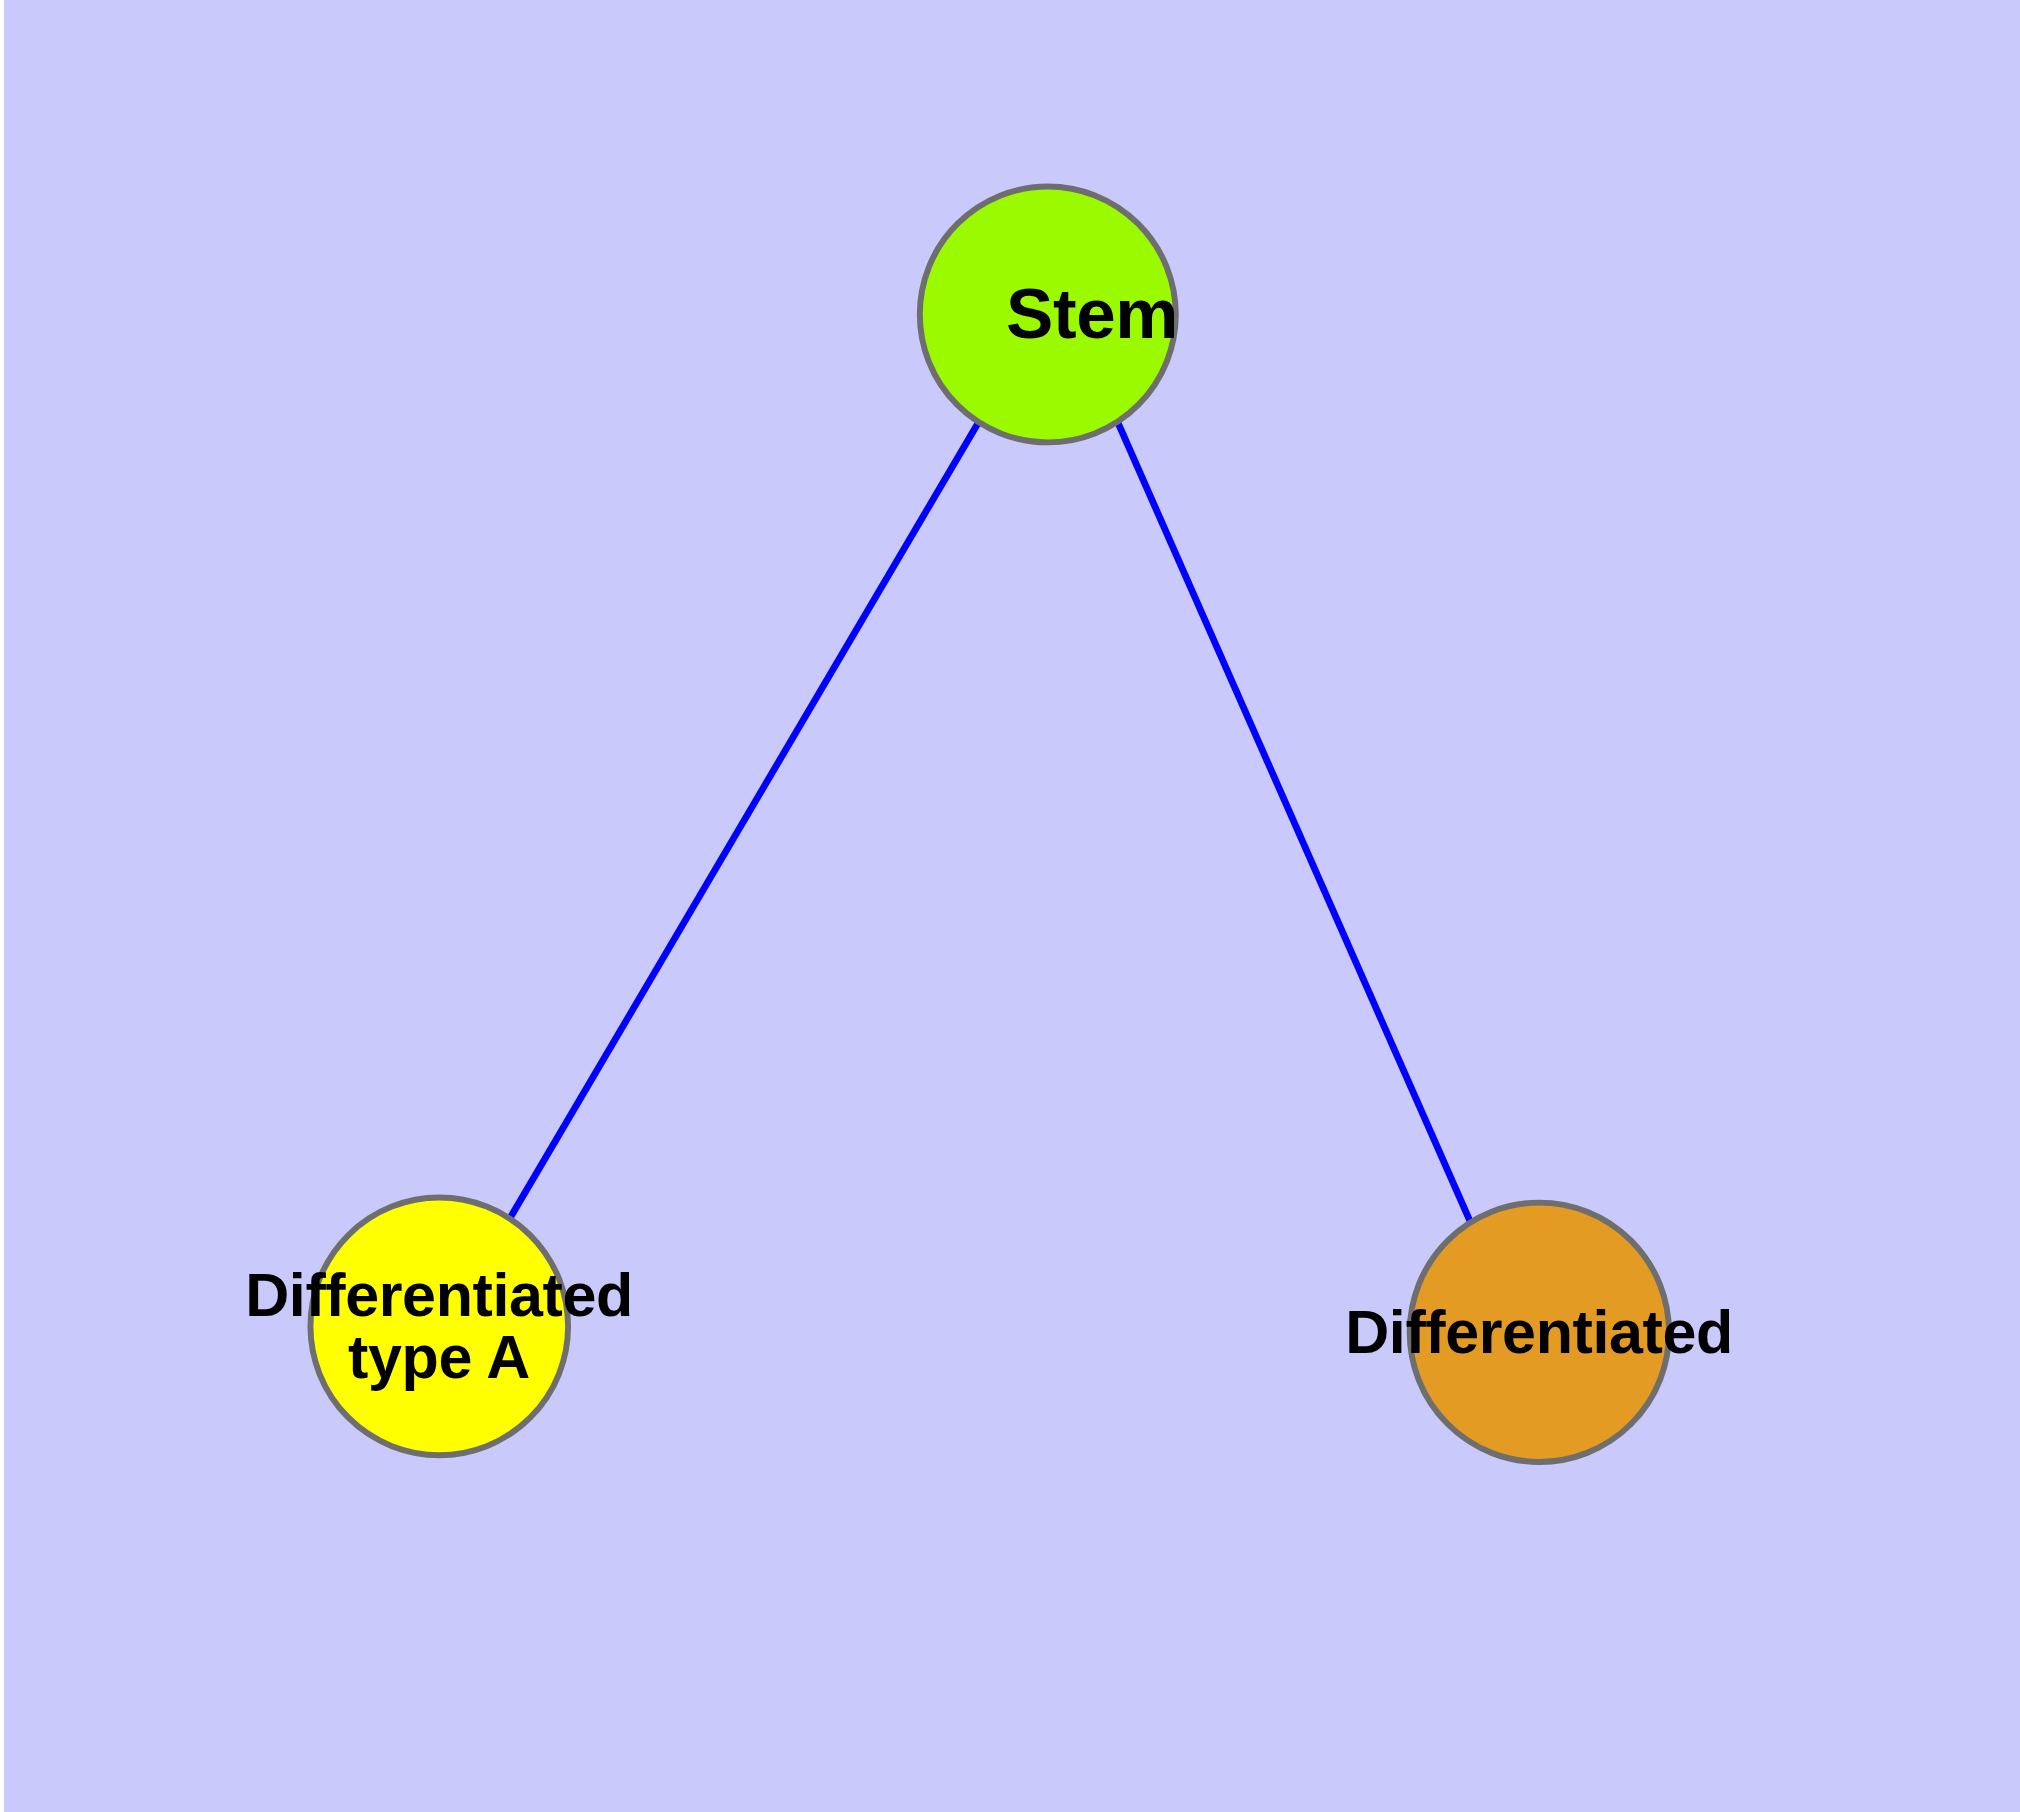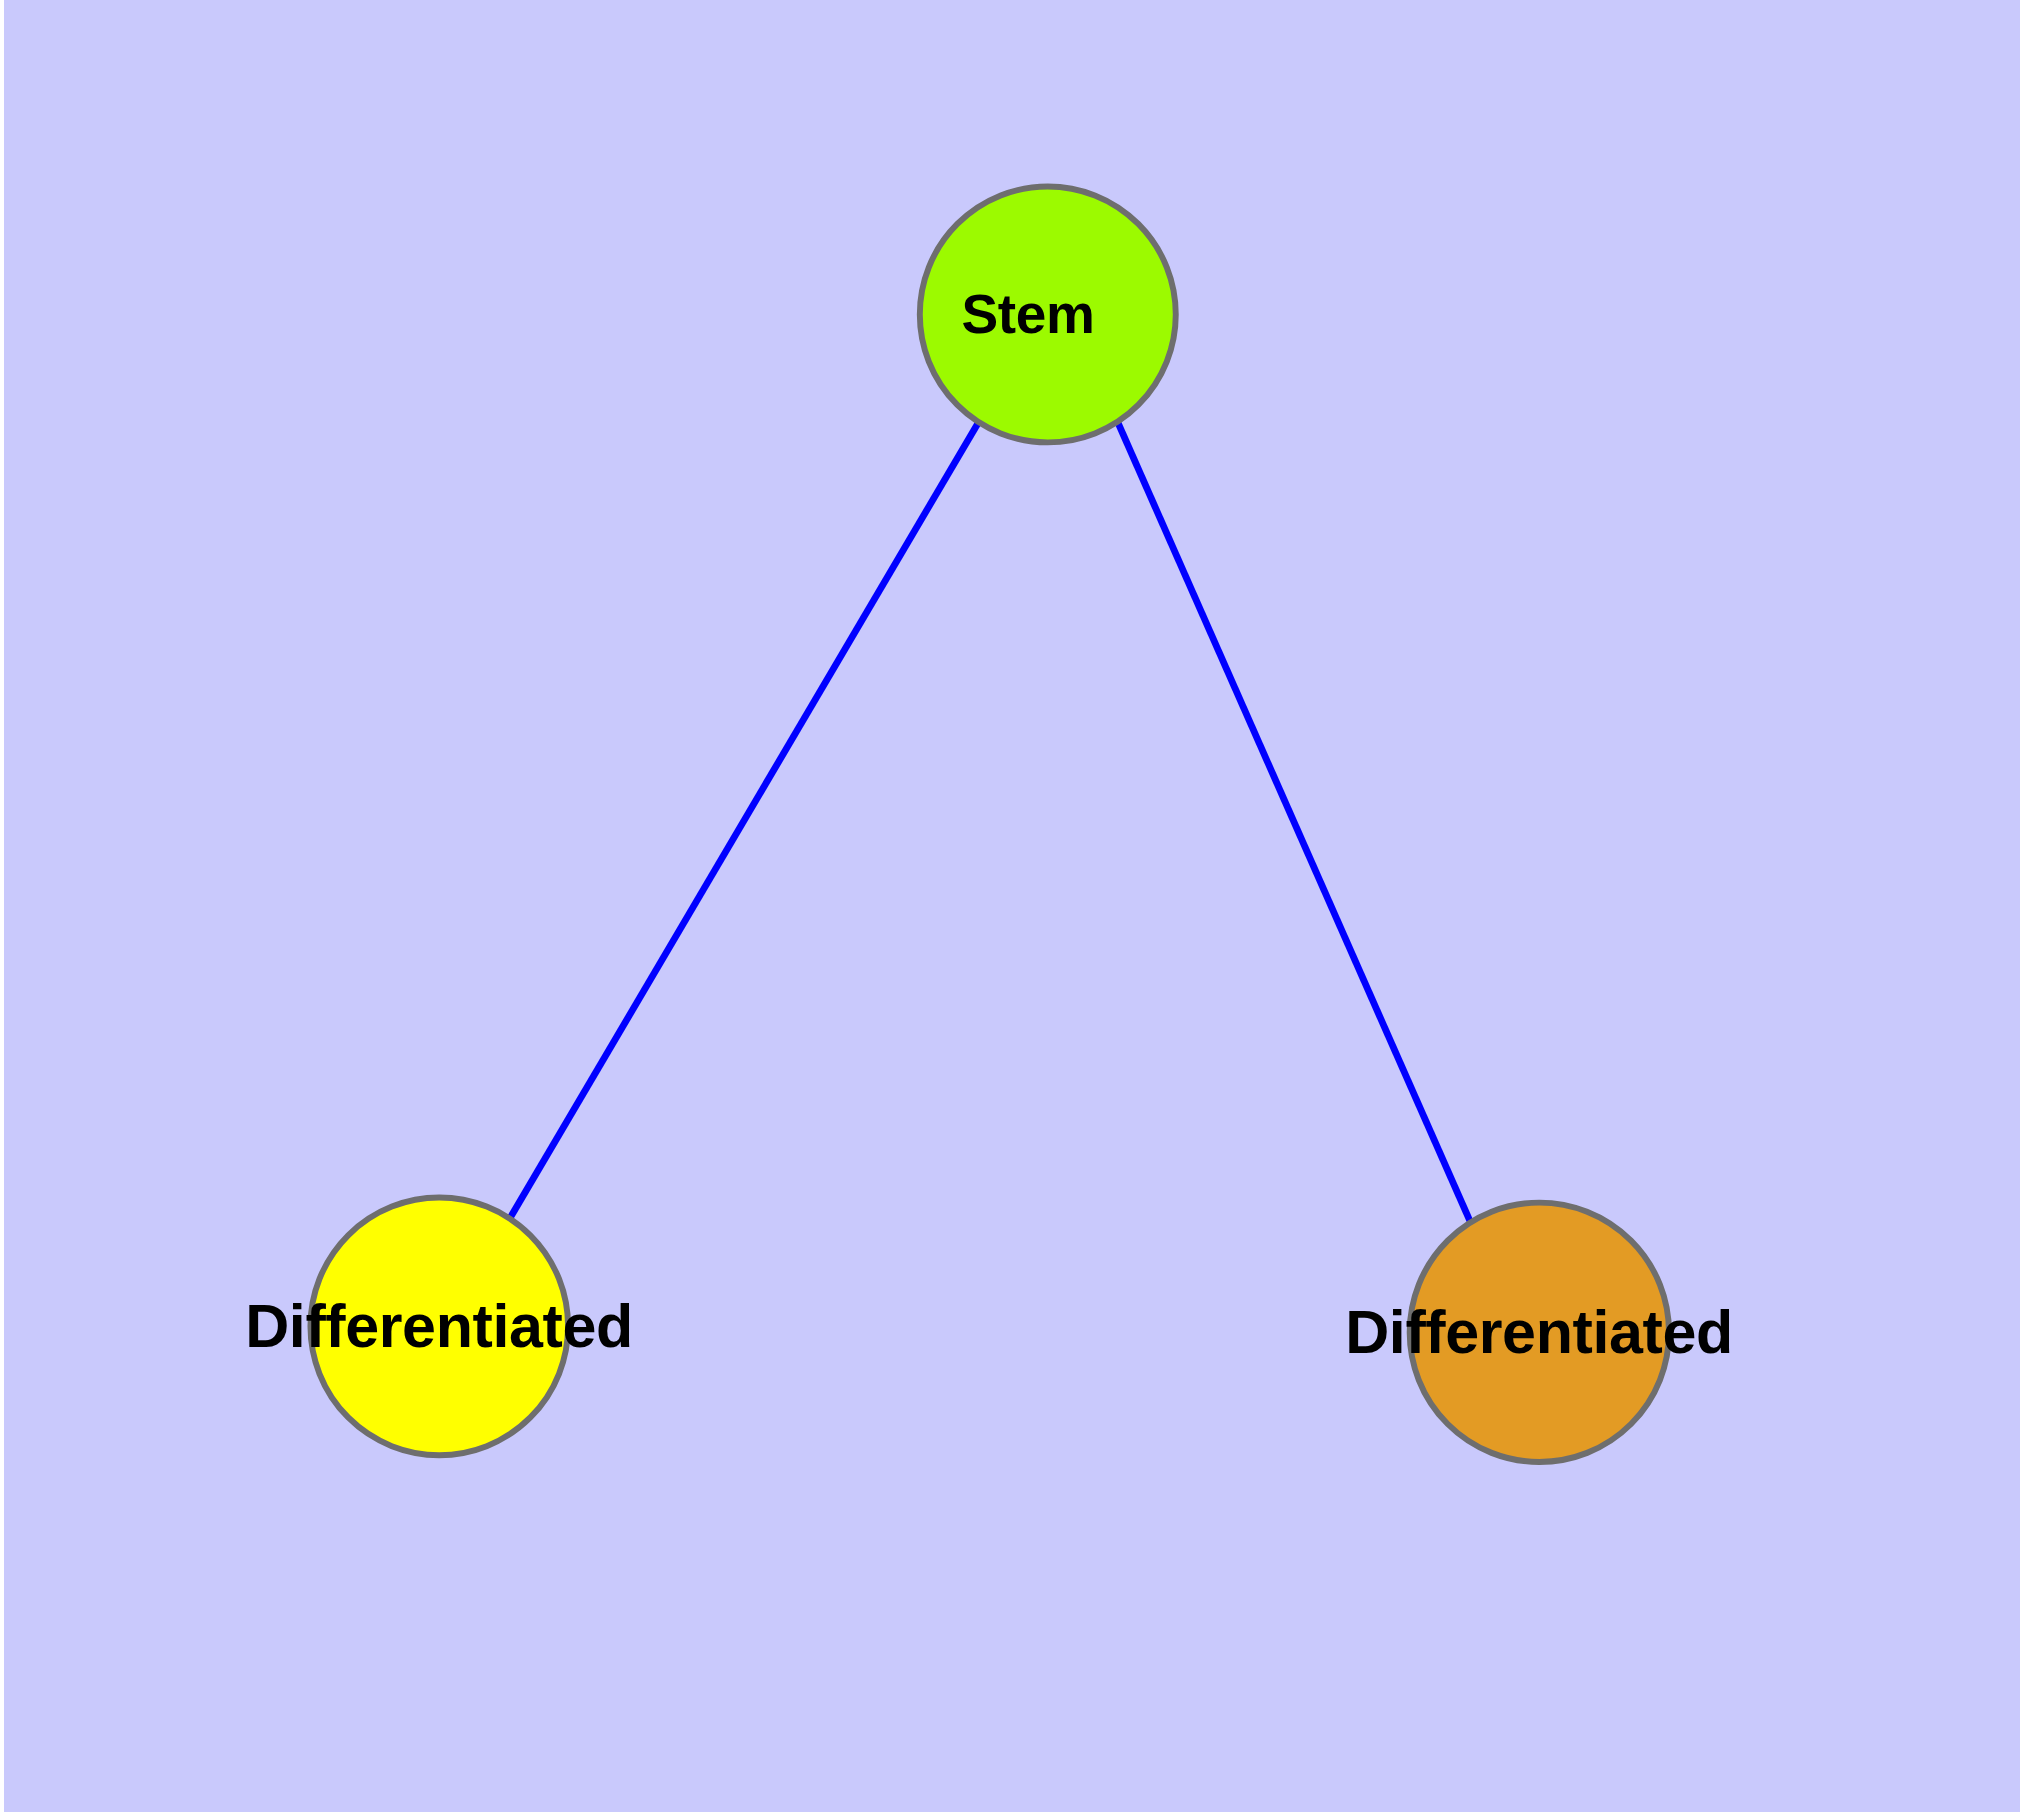"Stem" #label-stem { font-size: 55px -> 71px; left: 1028px -> 1092px }
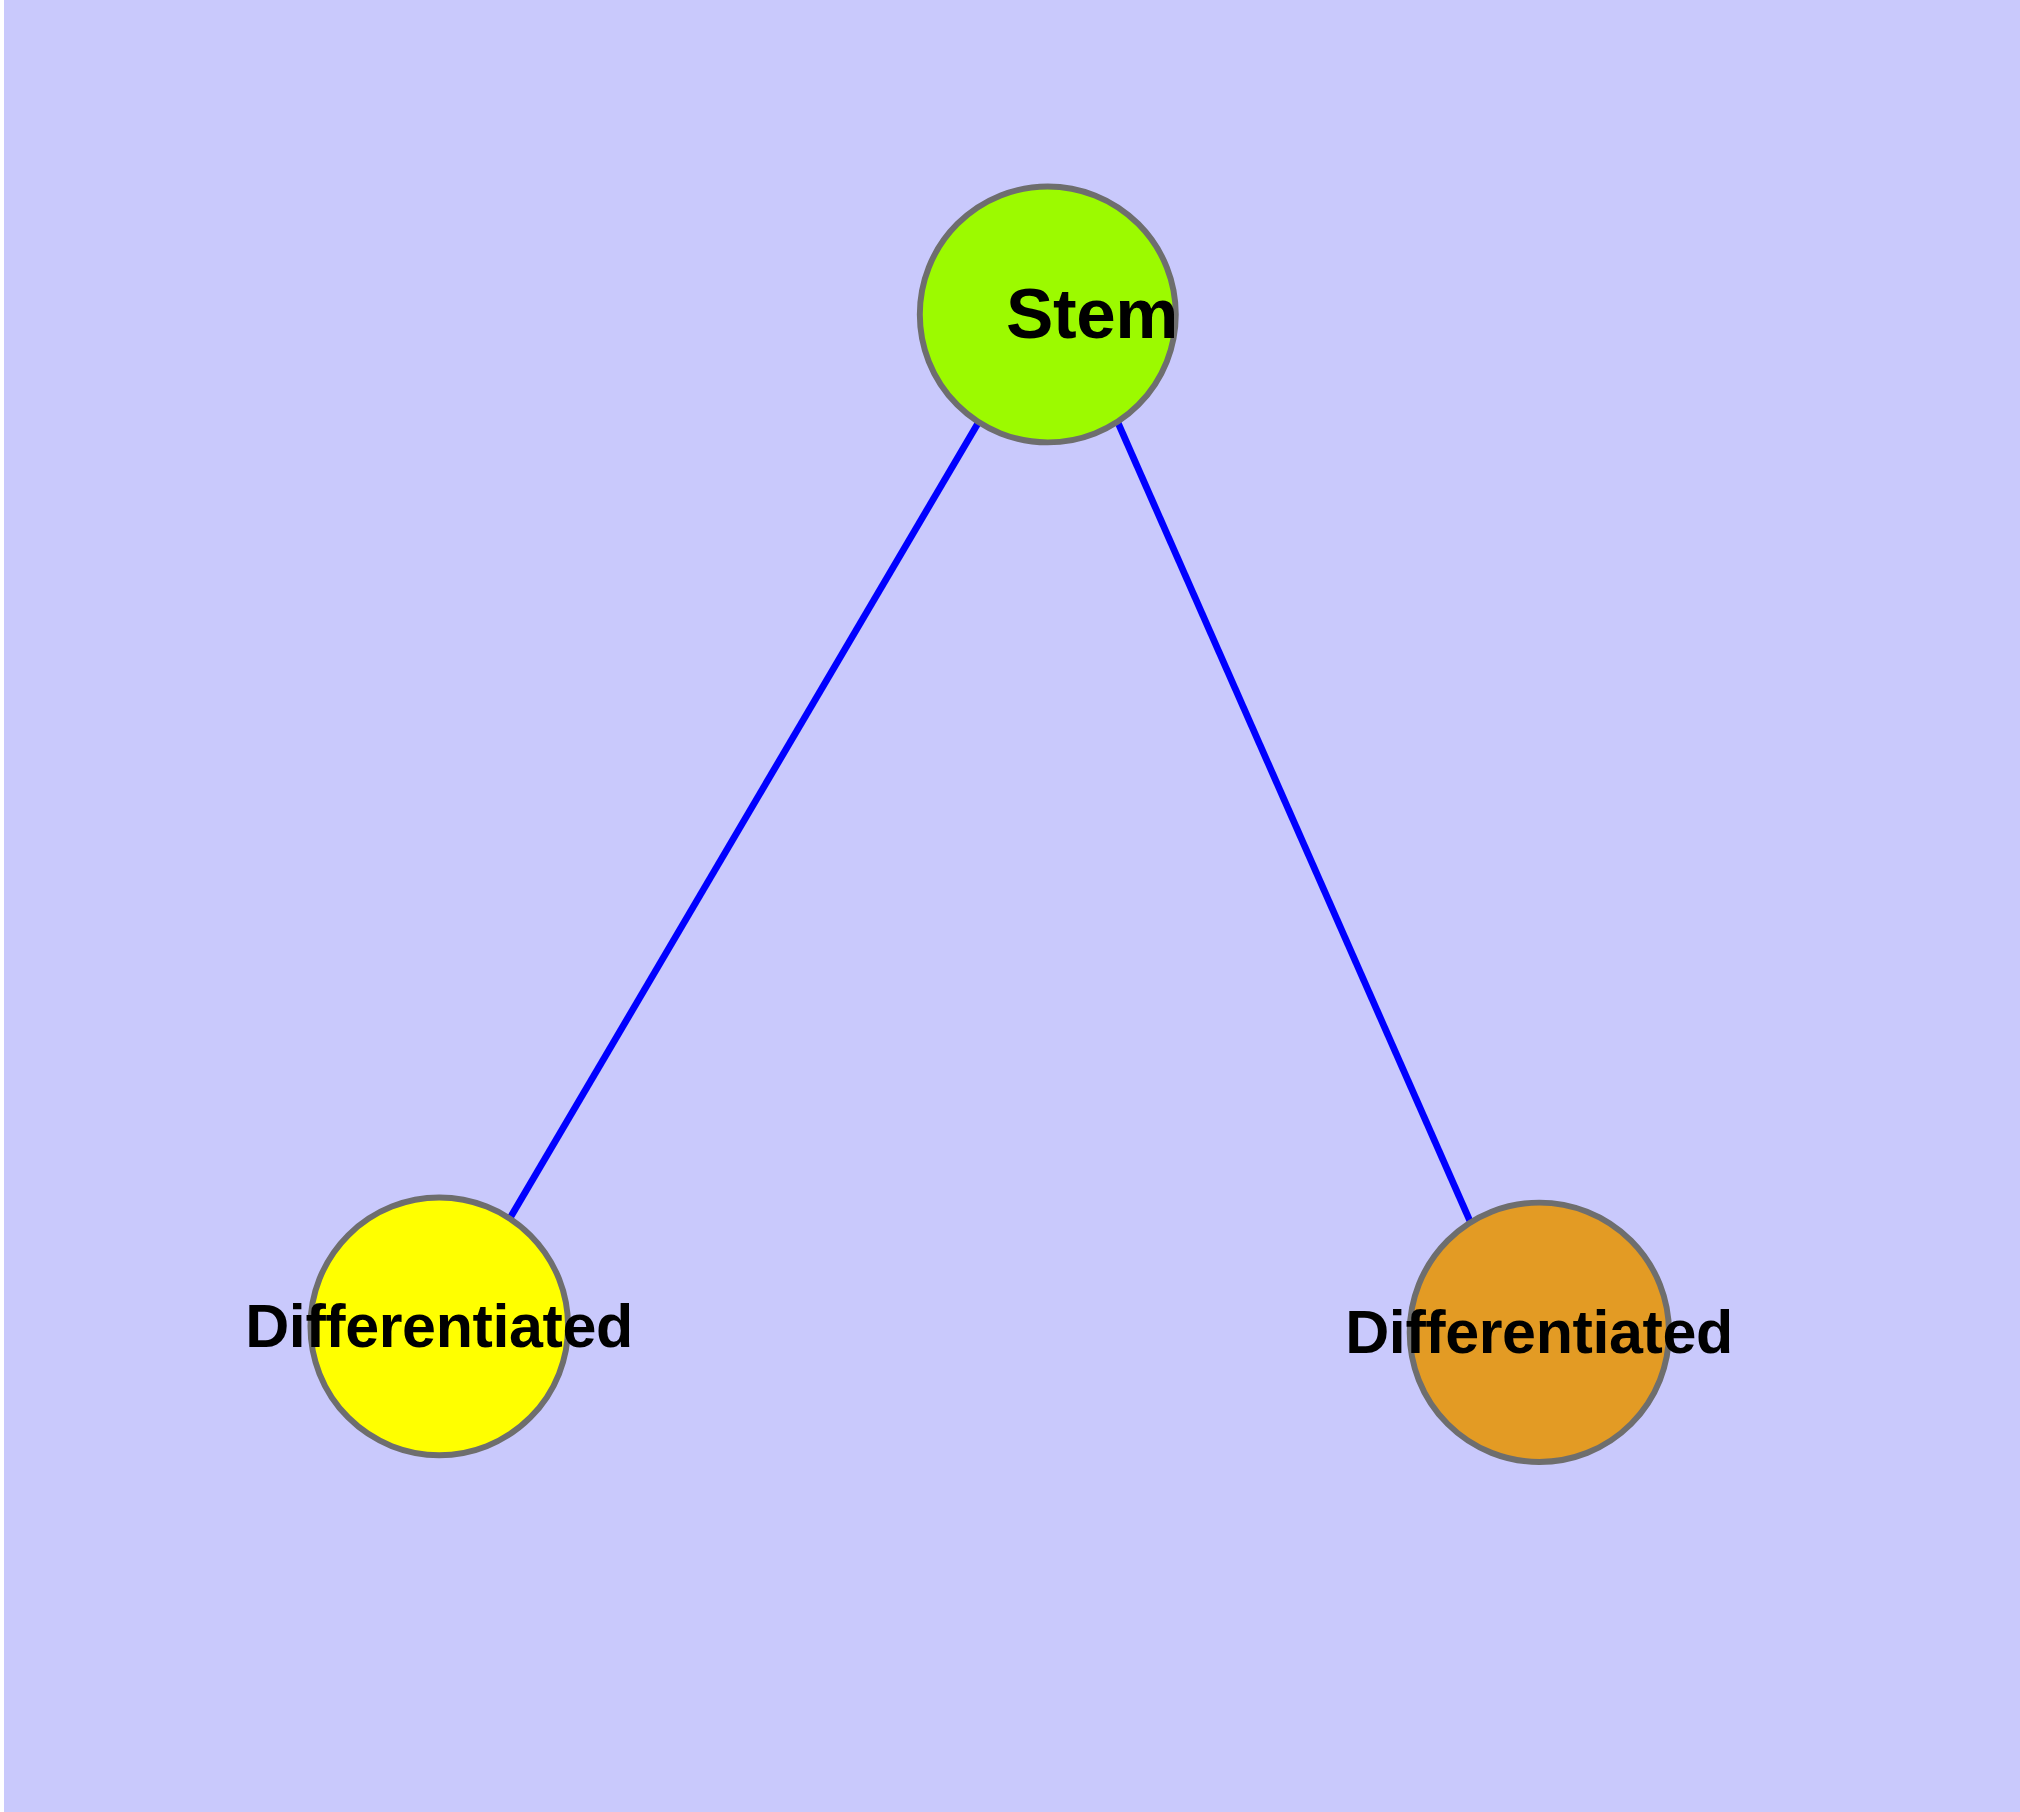"type A" div { html: none -> <div>type A</div> }
